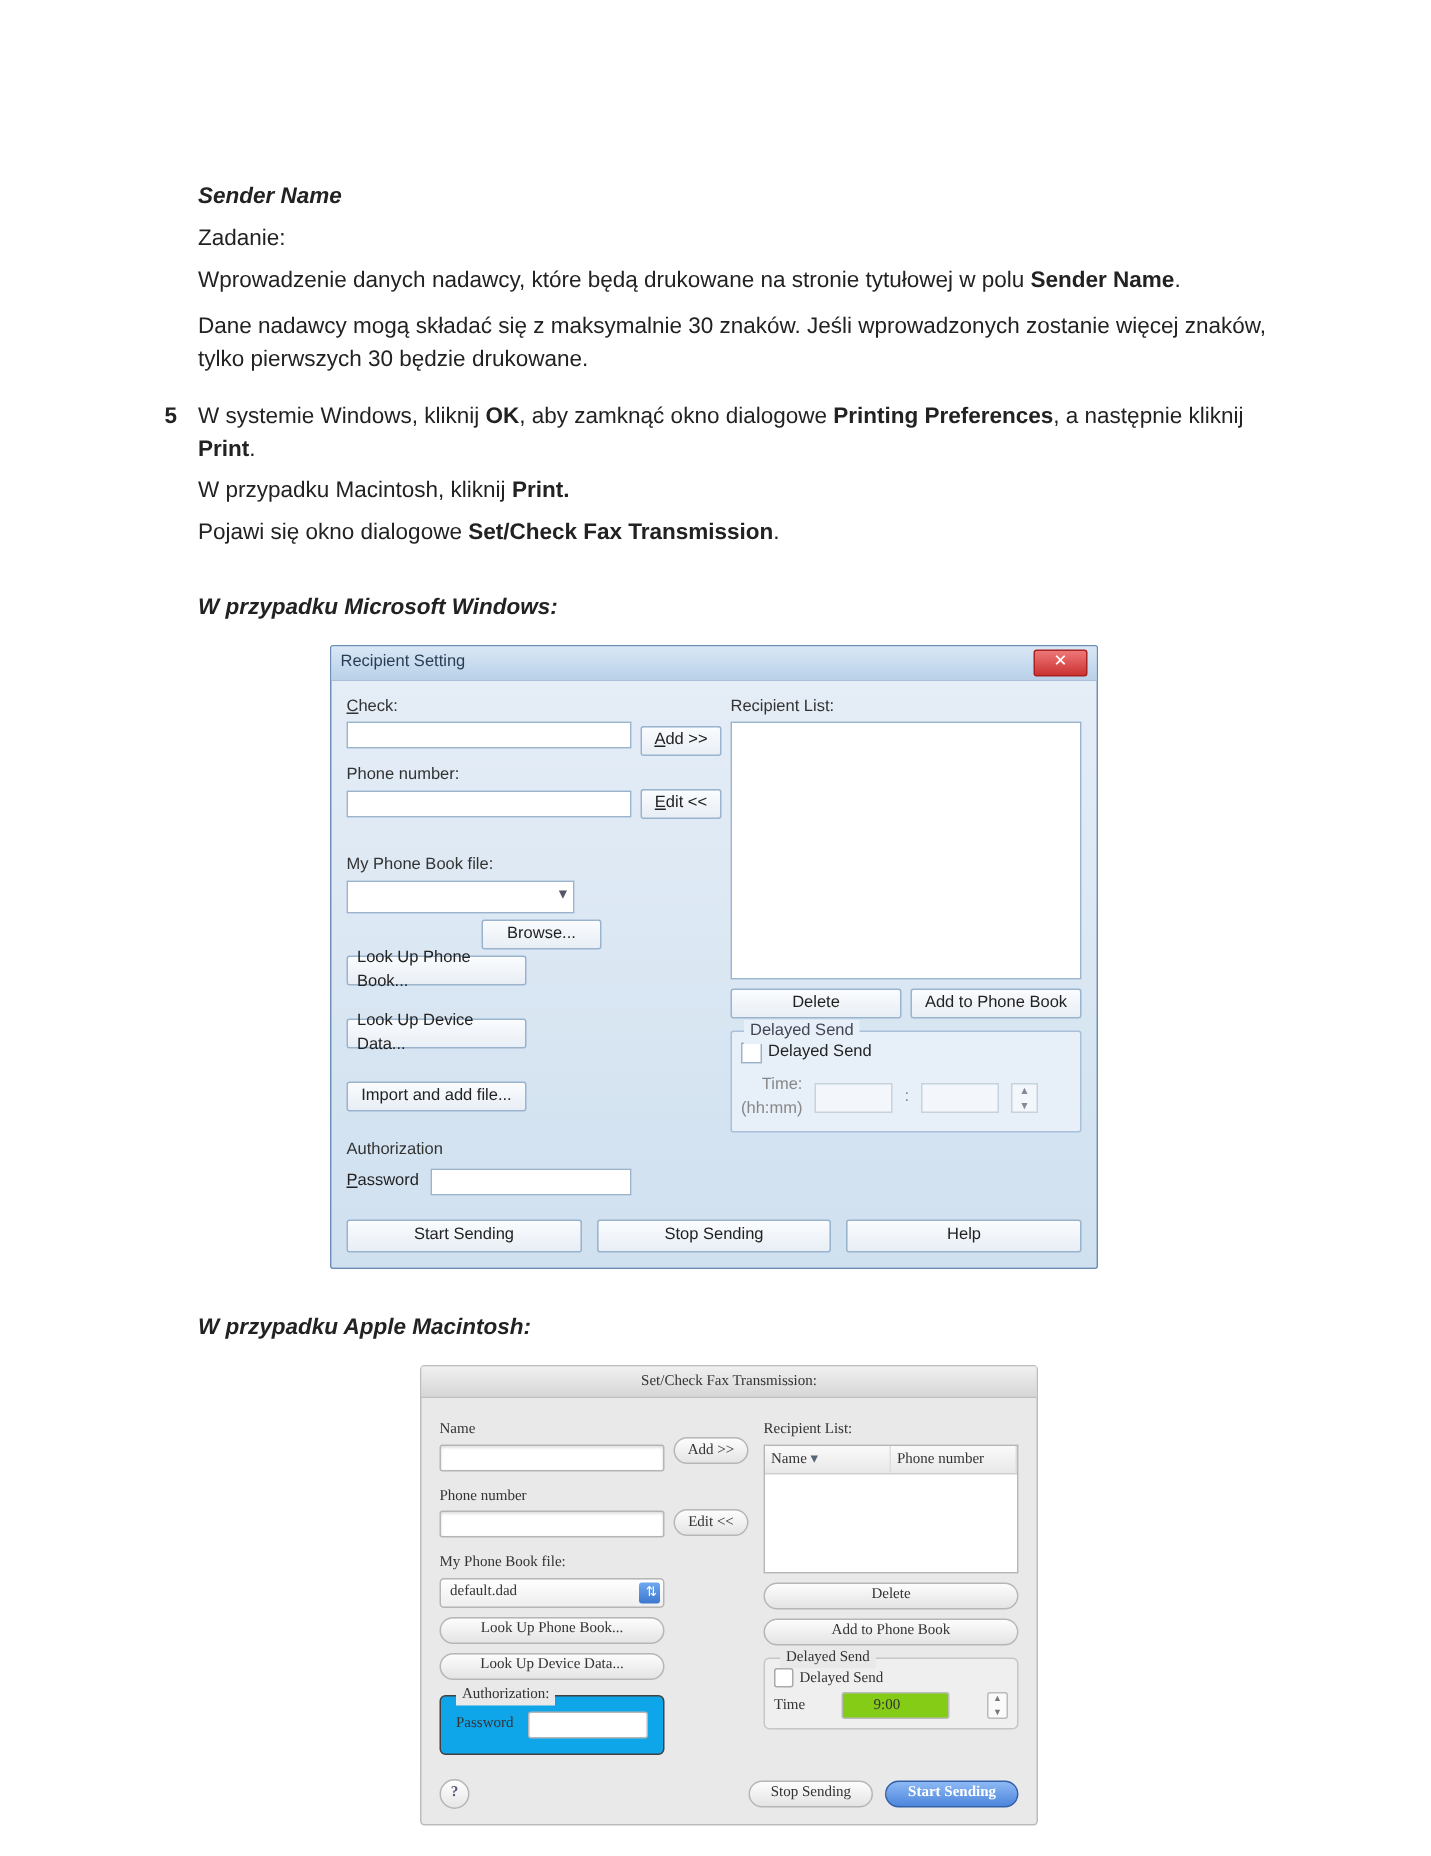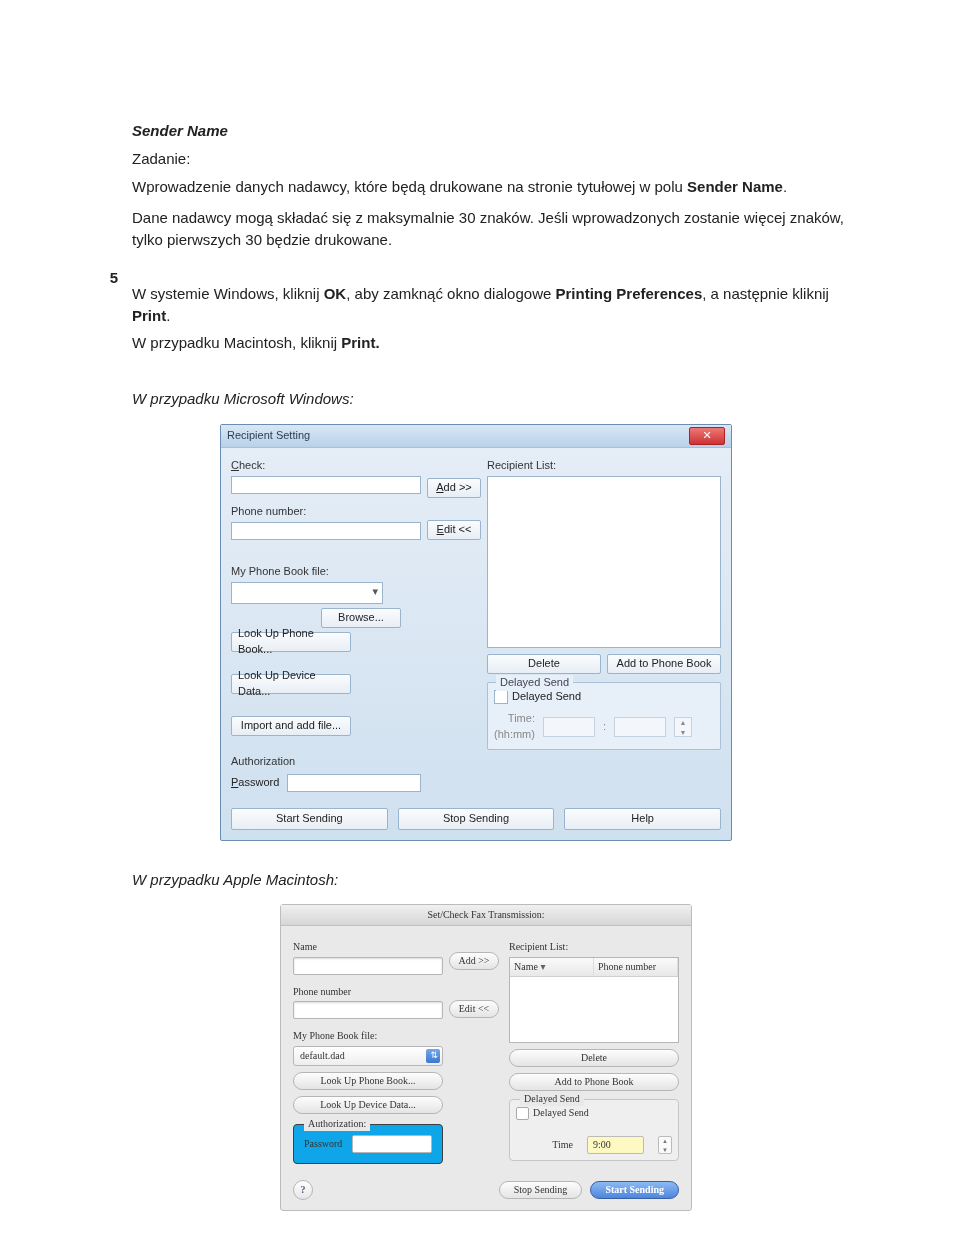"W systemie Windows, kliknij OK," p { margin: 16px 0 6px 0 -> 0 0 6px 0 }
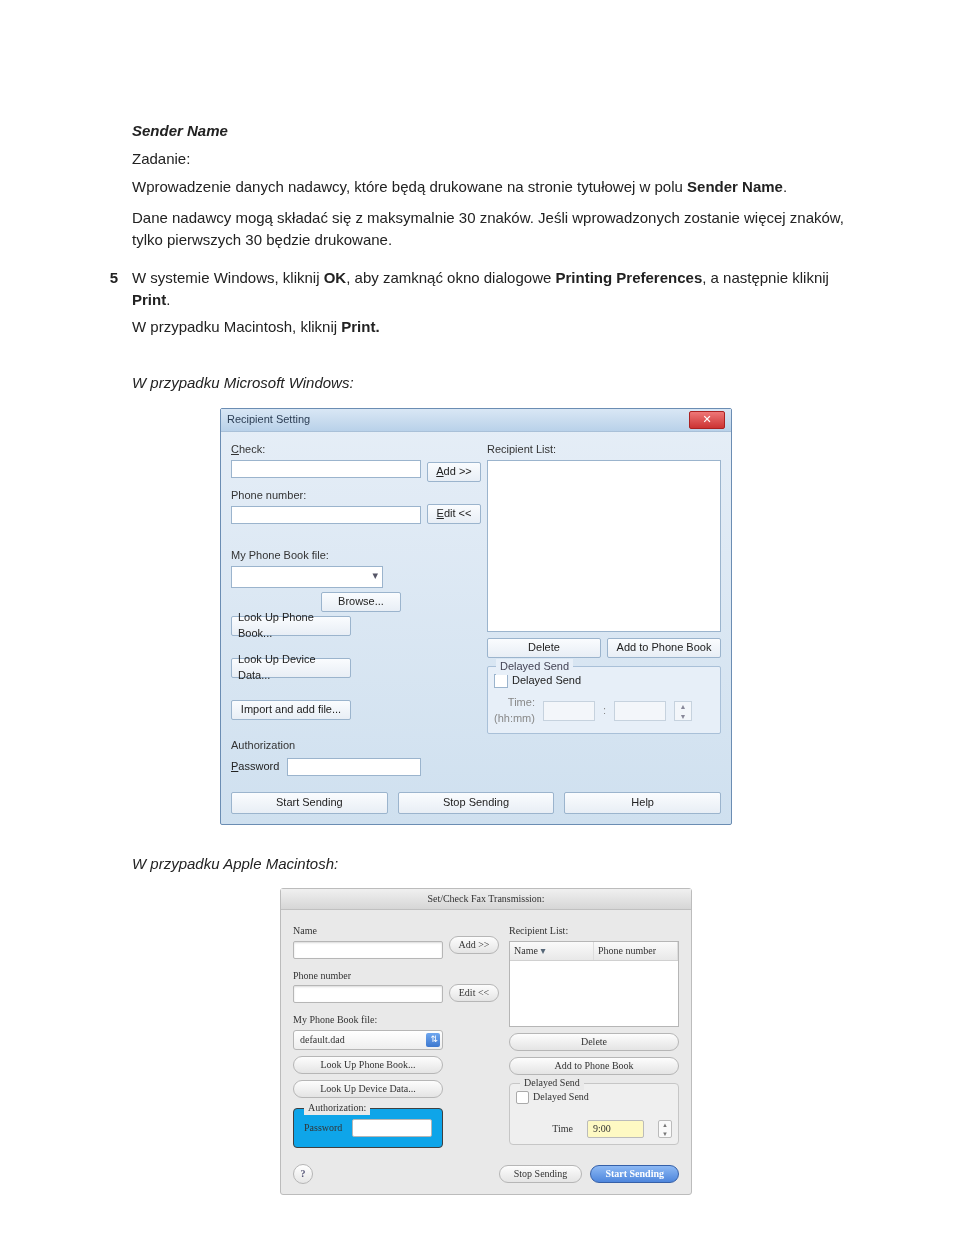"Pojawi się okno dialogowe Set/Check" p { html: none -> <p> <span>Pojawi się okno dialogowe </span><span>Set/Check Fax Transmission</span><span>.</span> </p> }
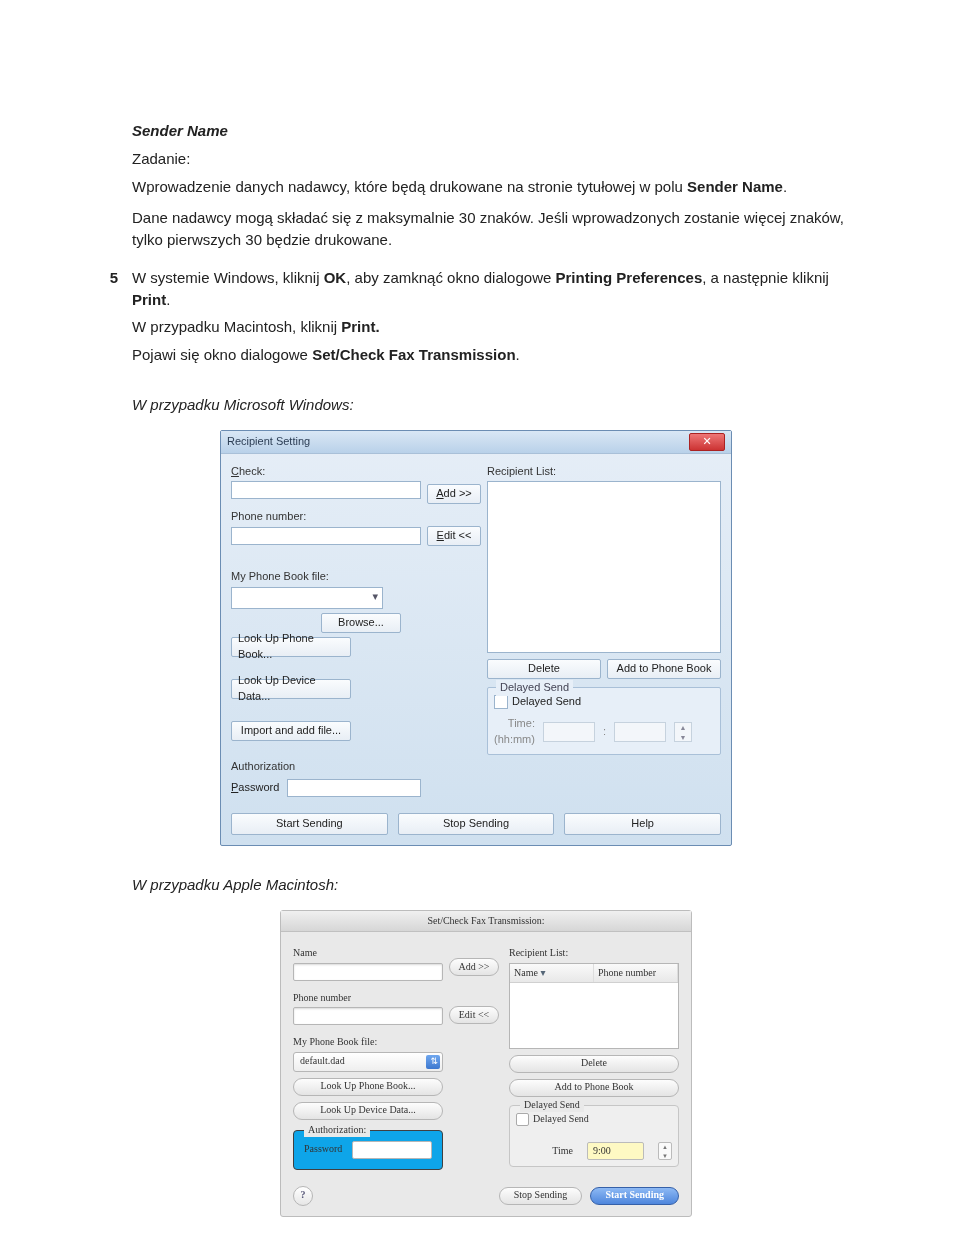"W przypadku Microsoft Windows:" .h3 { font-weight: 400 -> 700 }
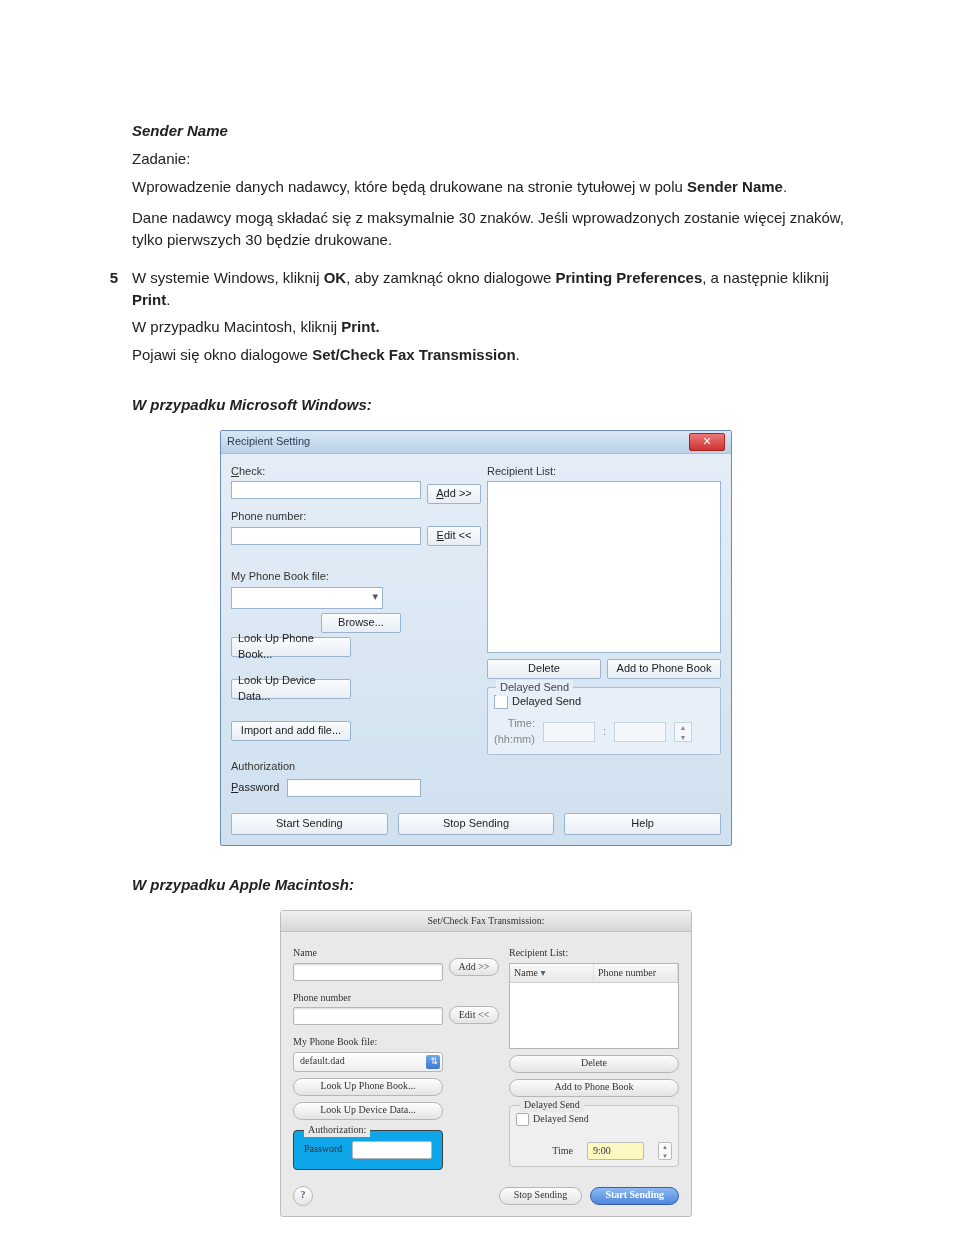"Time" .mac-time-row { justify-content: flex-end -> space-between; margin-top: 16px -> 2px }
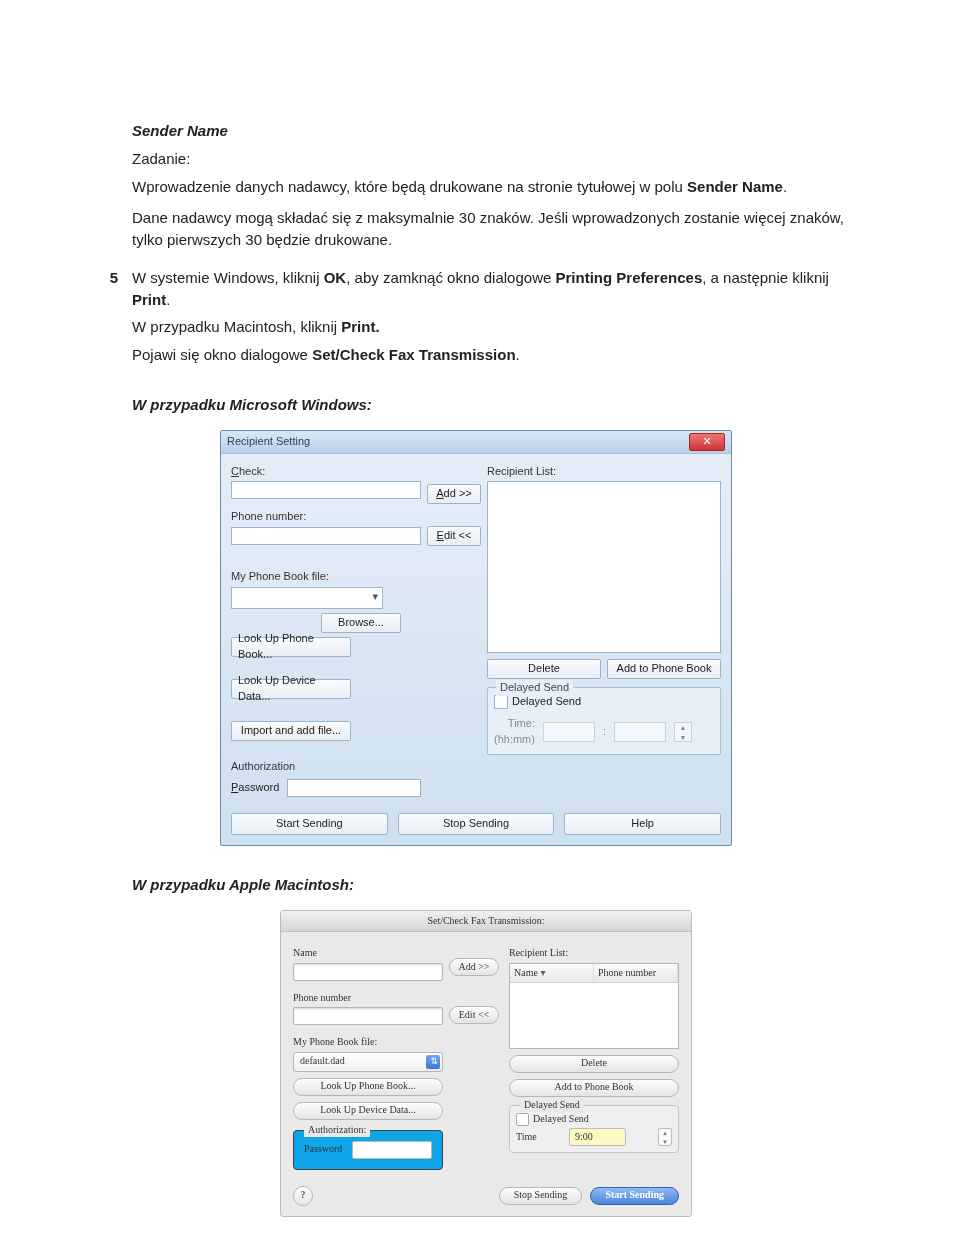"9:00" .mac-time-box { background: #fef9c3 -> #84cc16; padding-left: 5px -> 20px }
